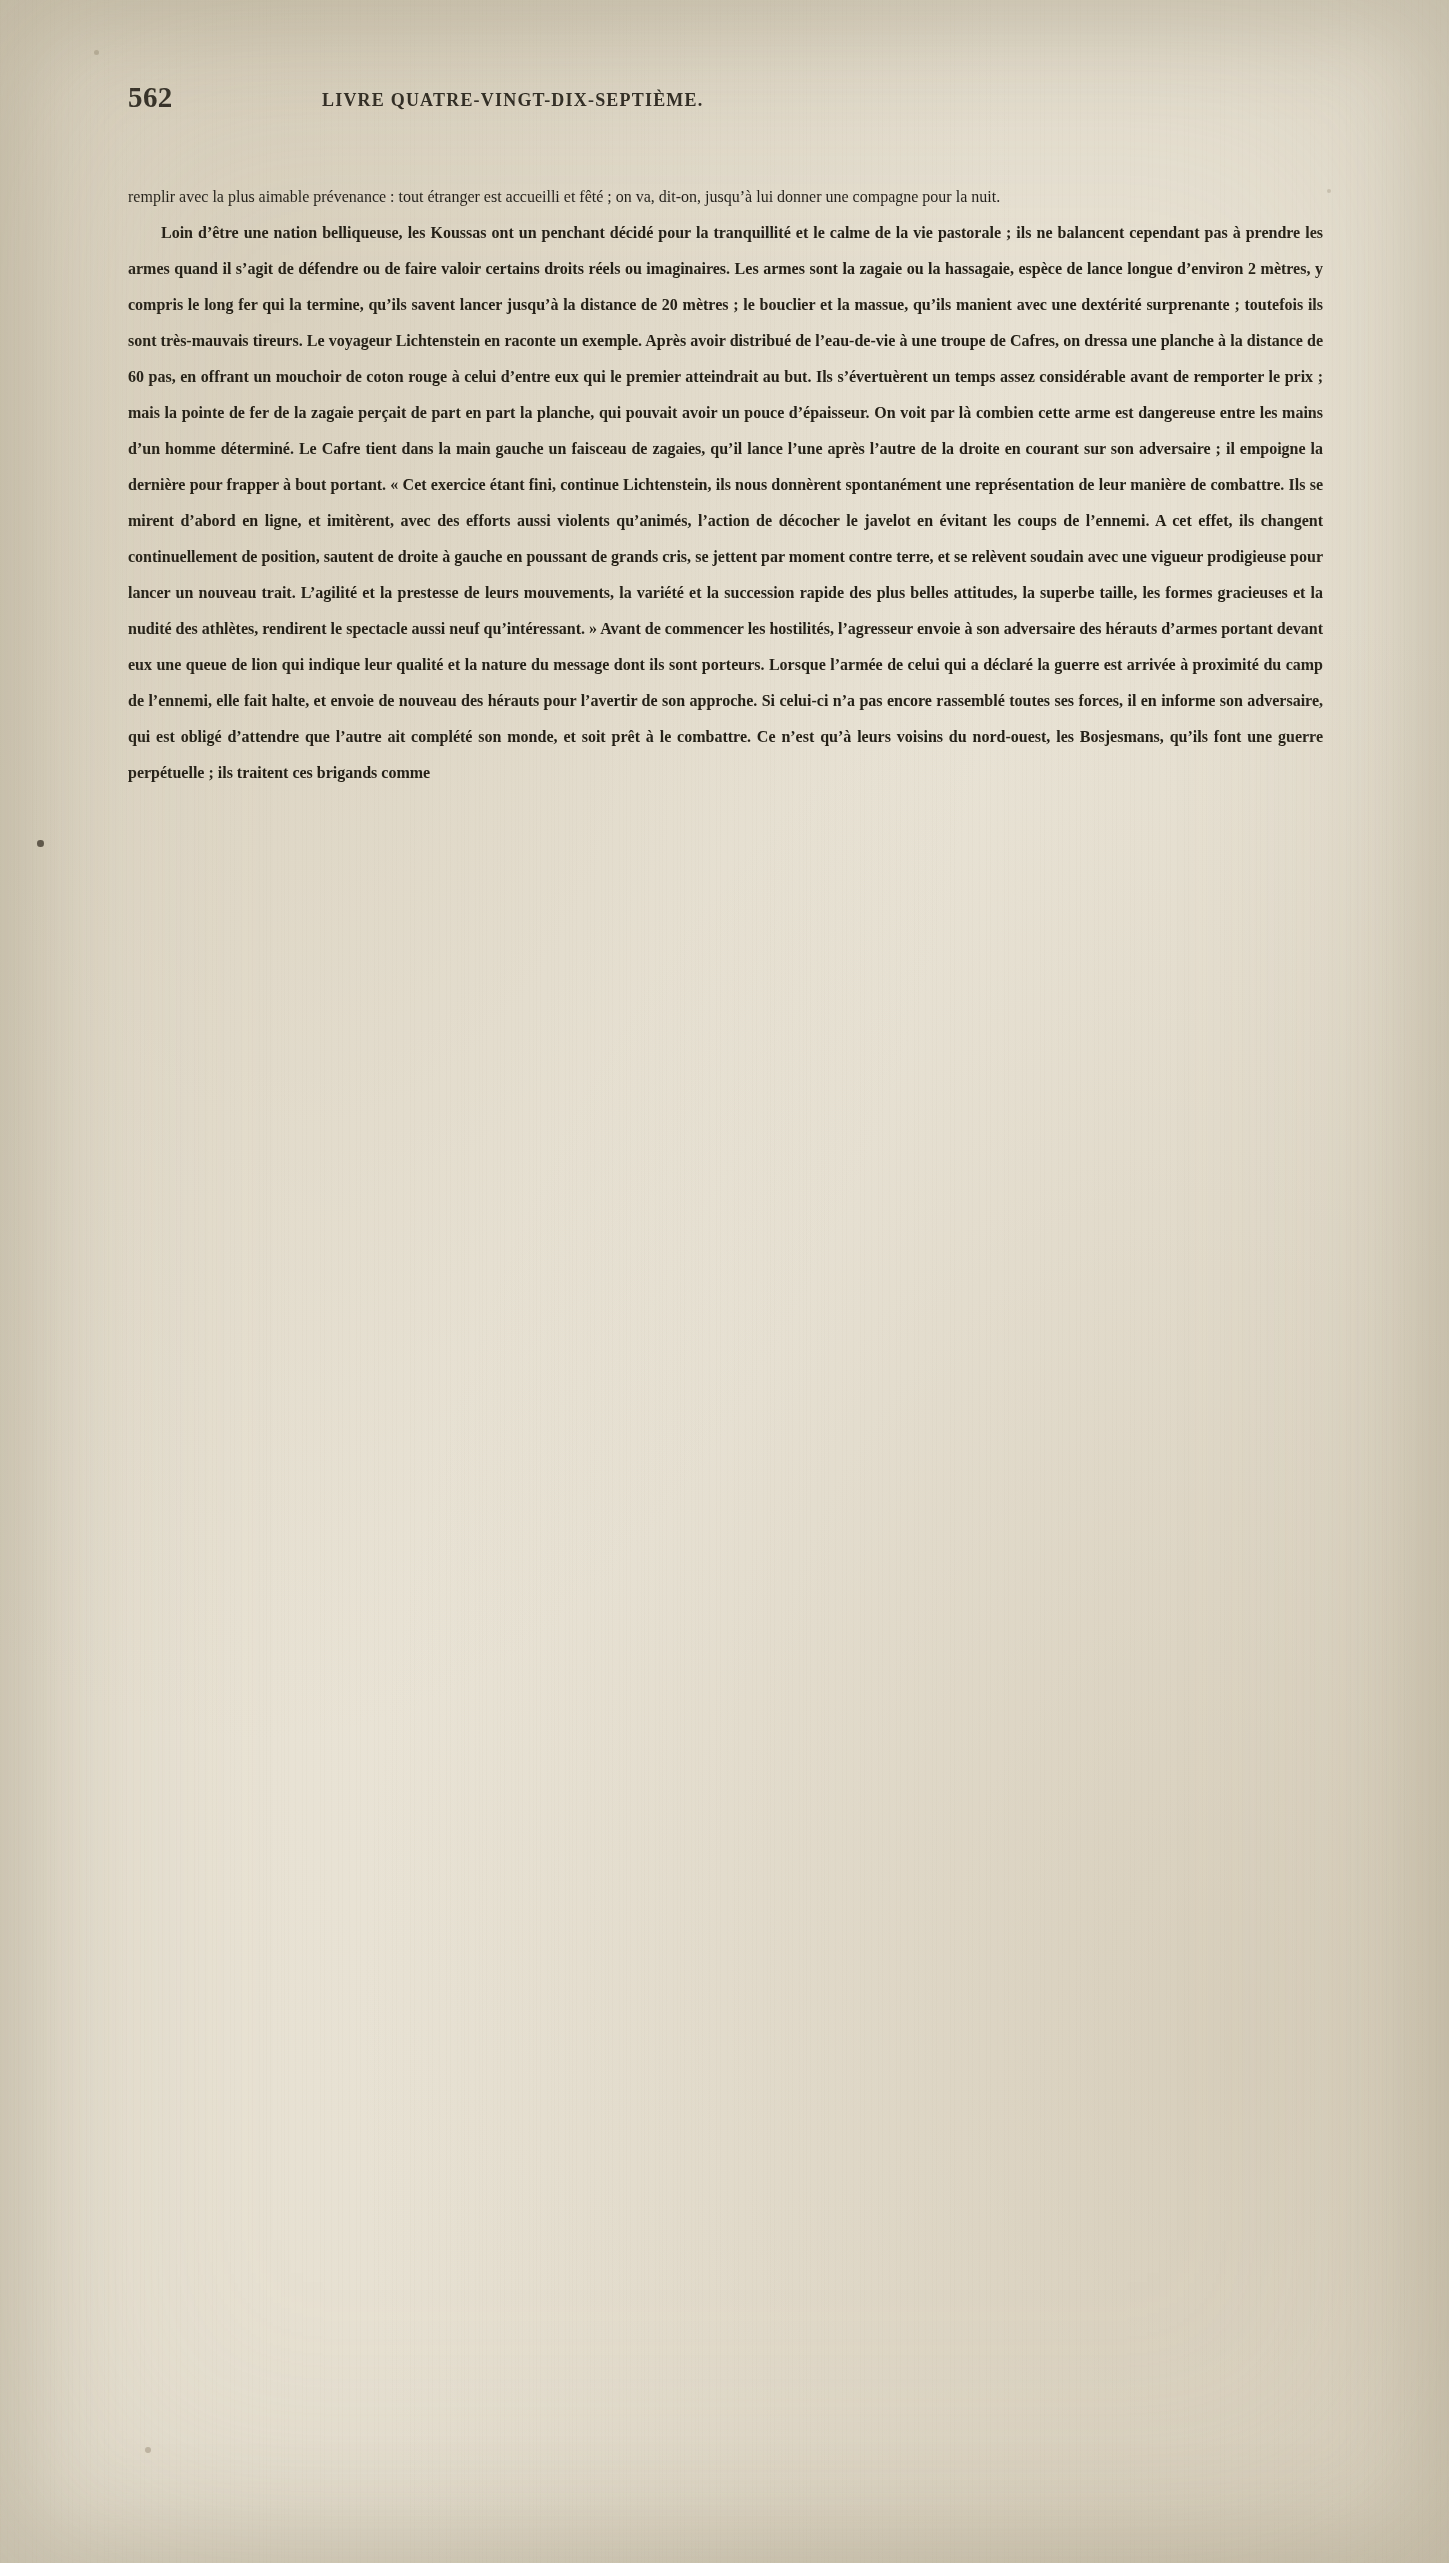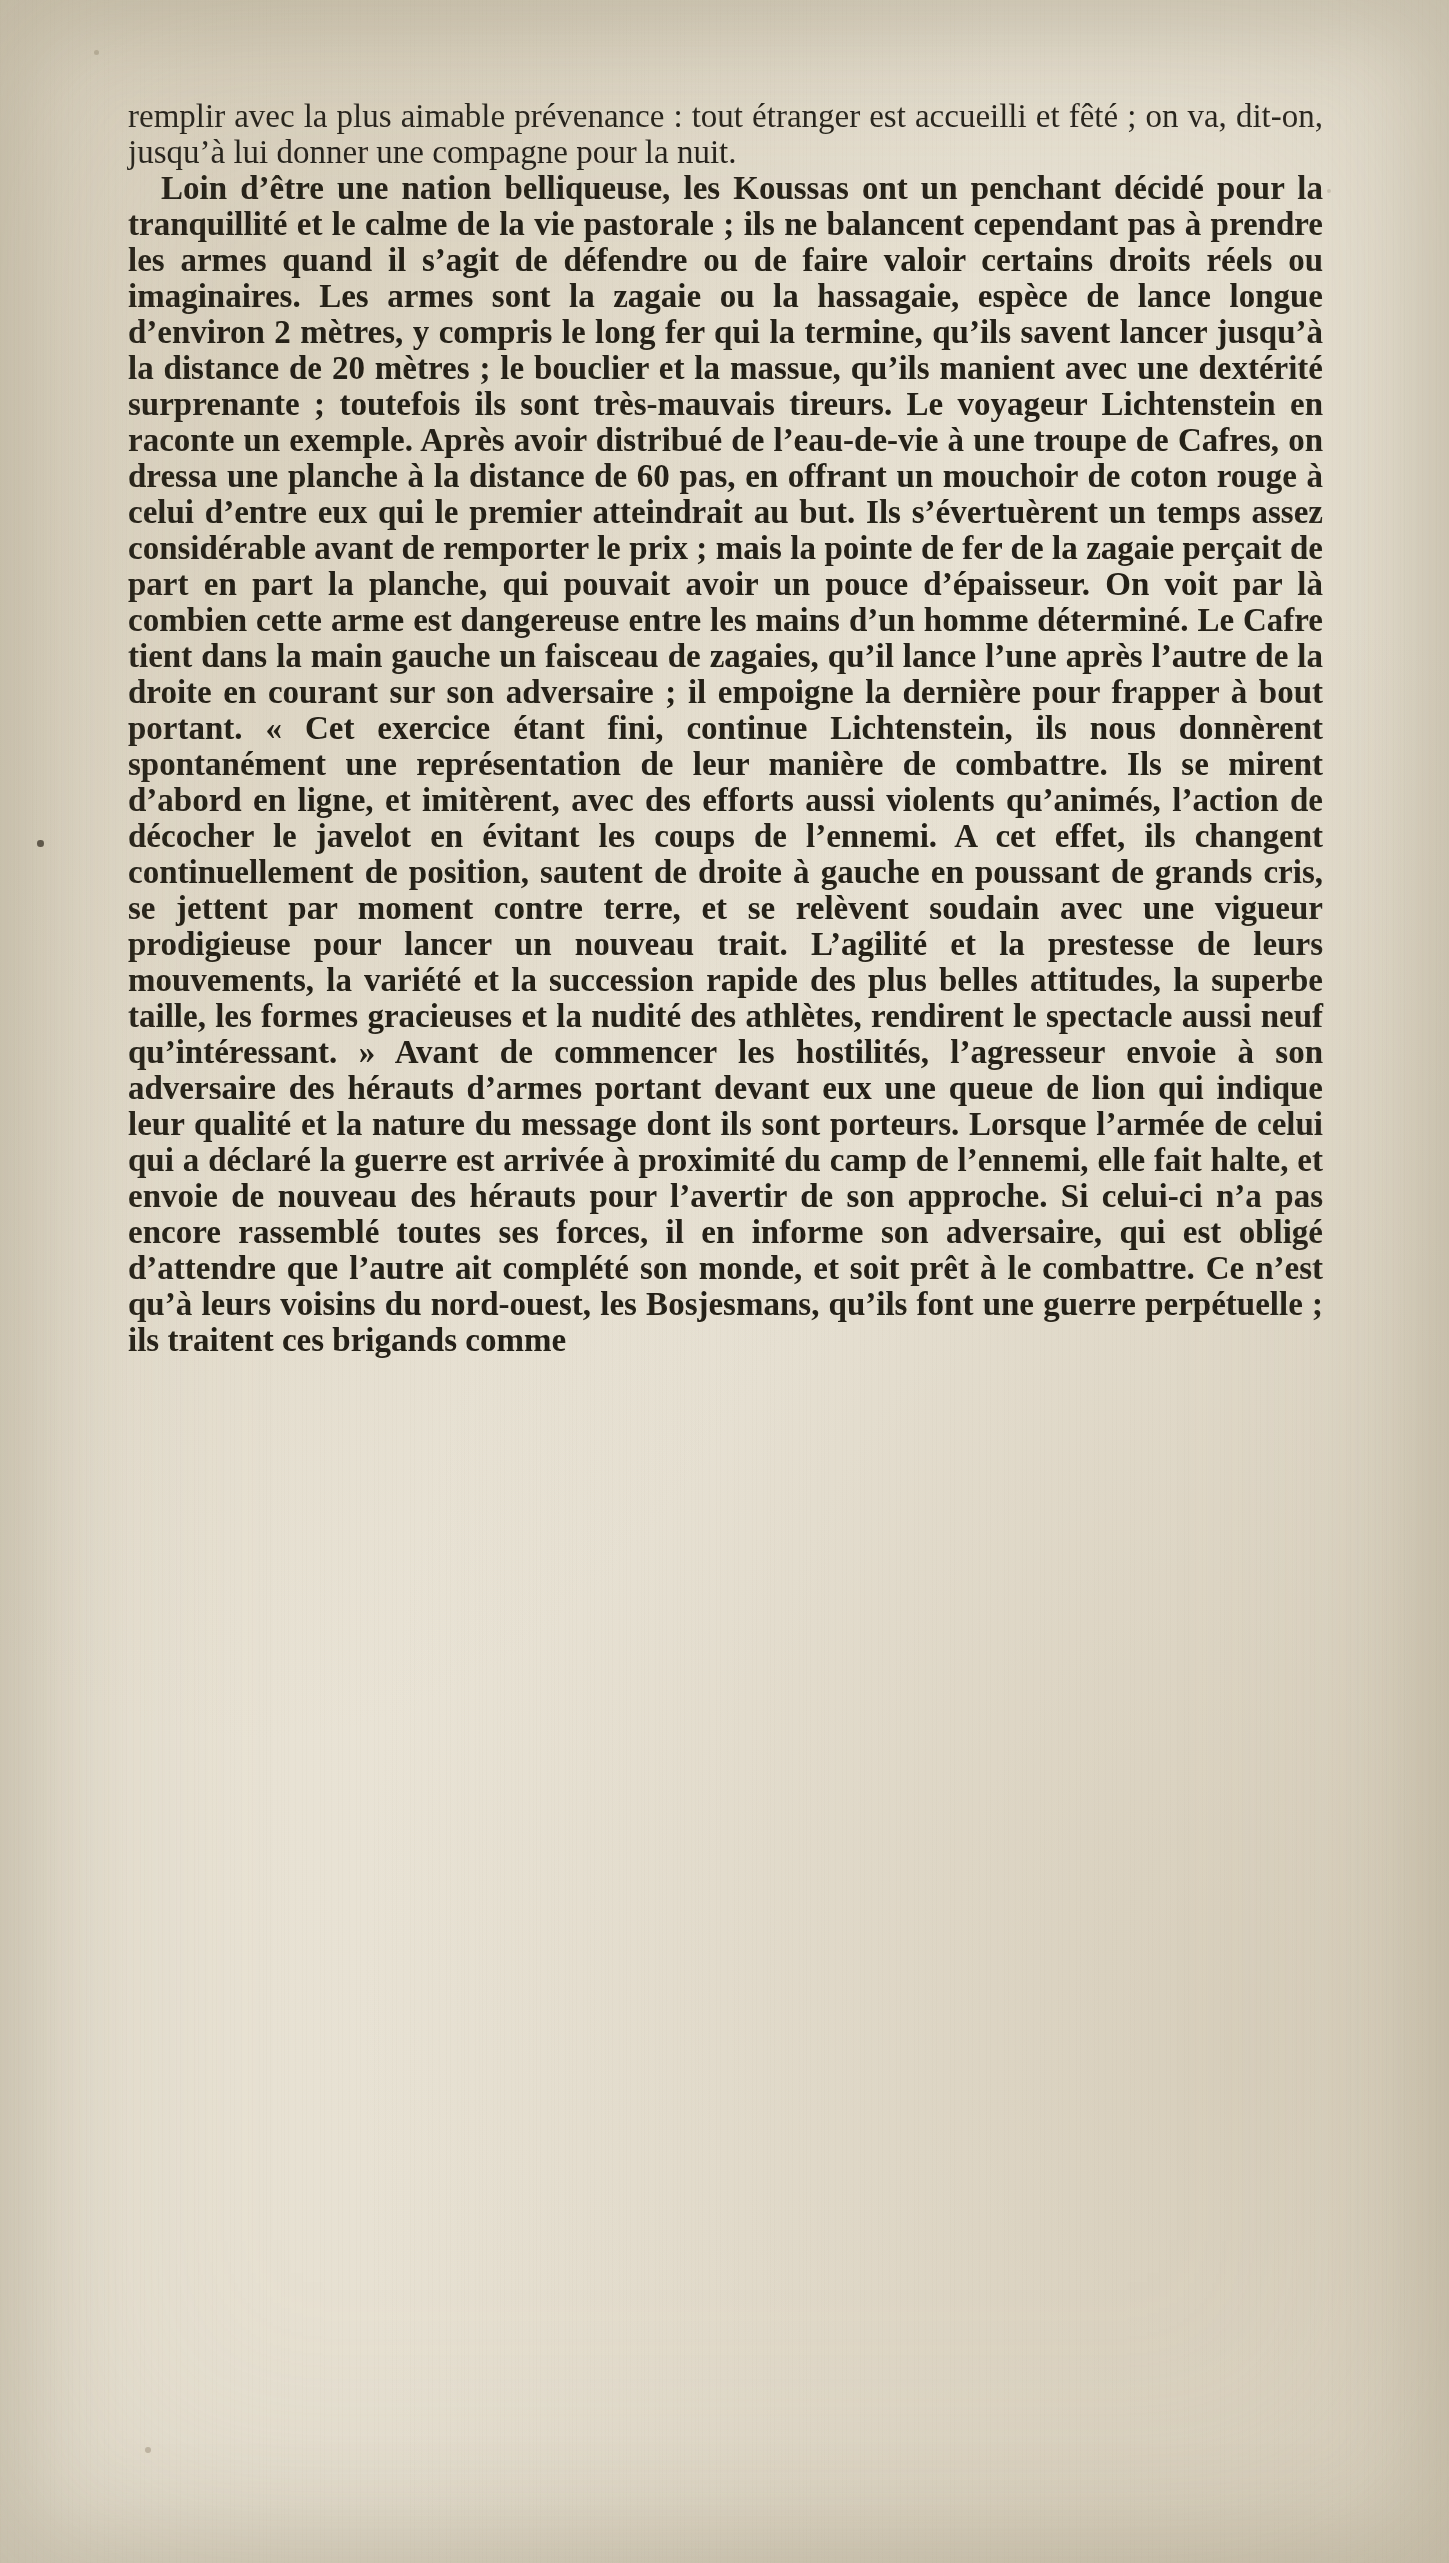"562" div.head-row { html: none -> <div> <div>562</div> <div>LIVRE QUATRE-VINGT-DIX-SEPTIÈME.</div> </div> }
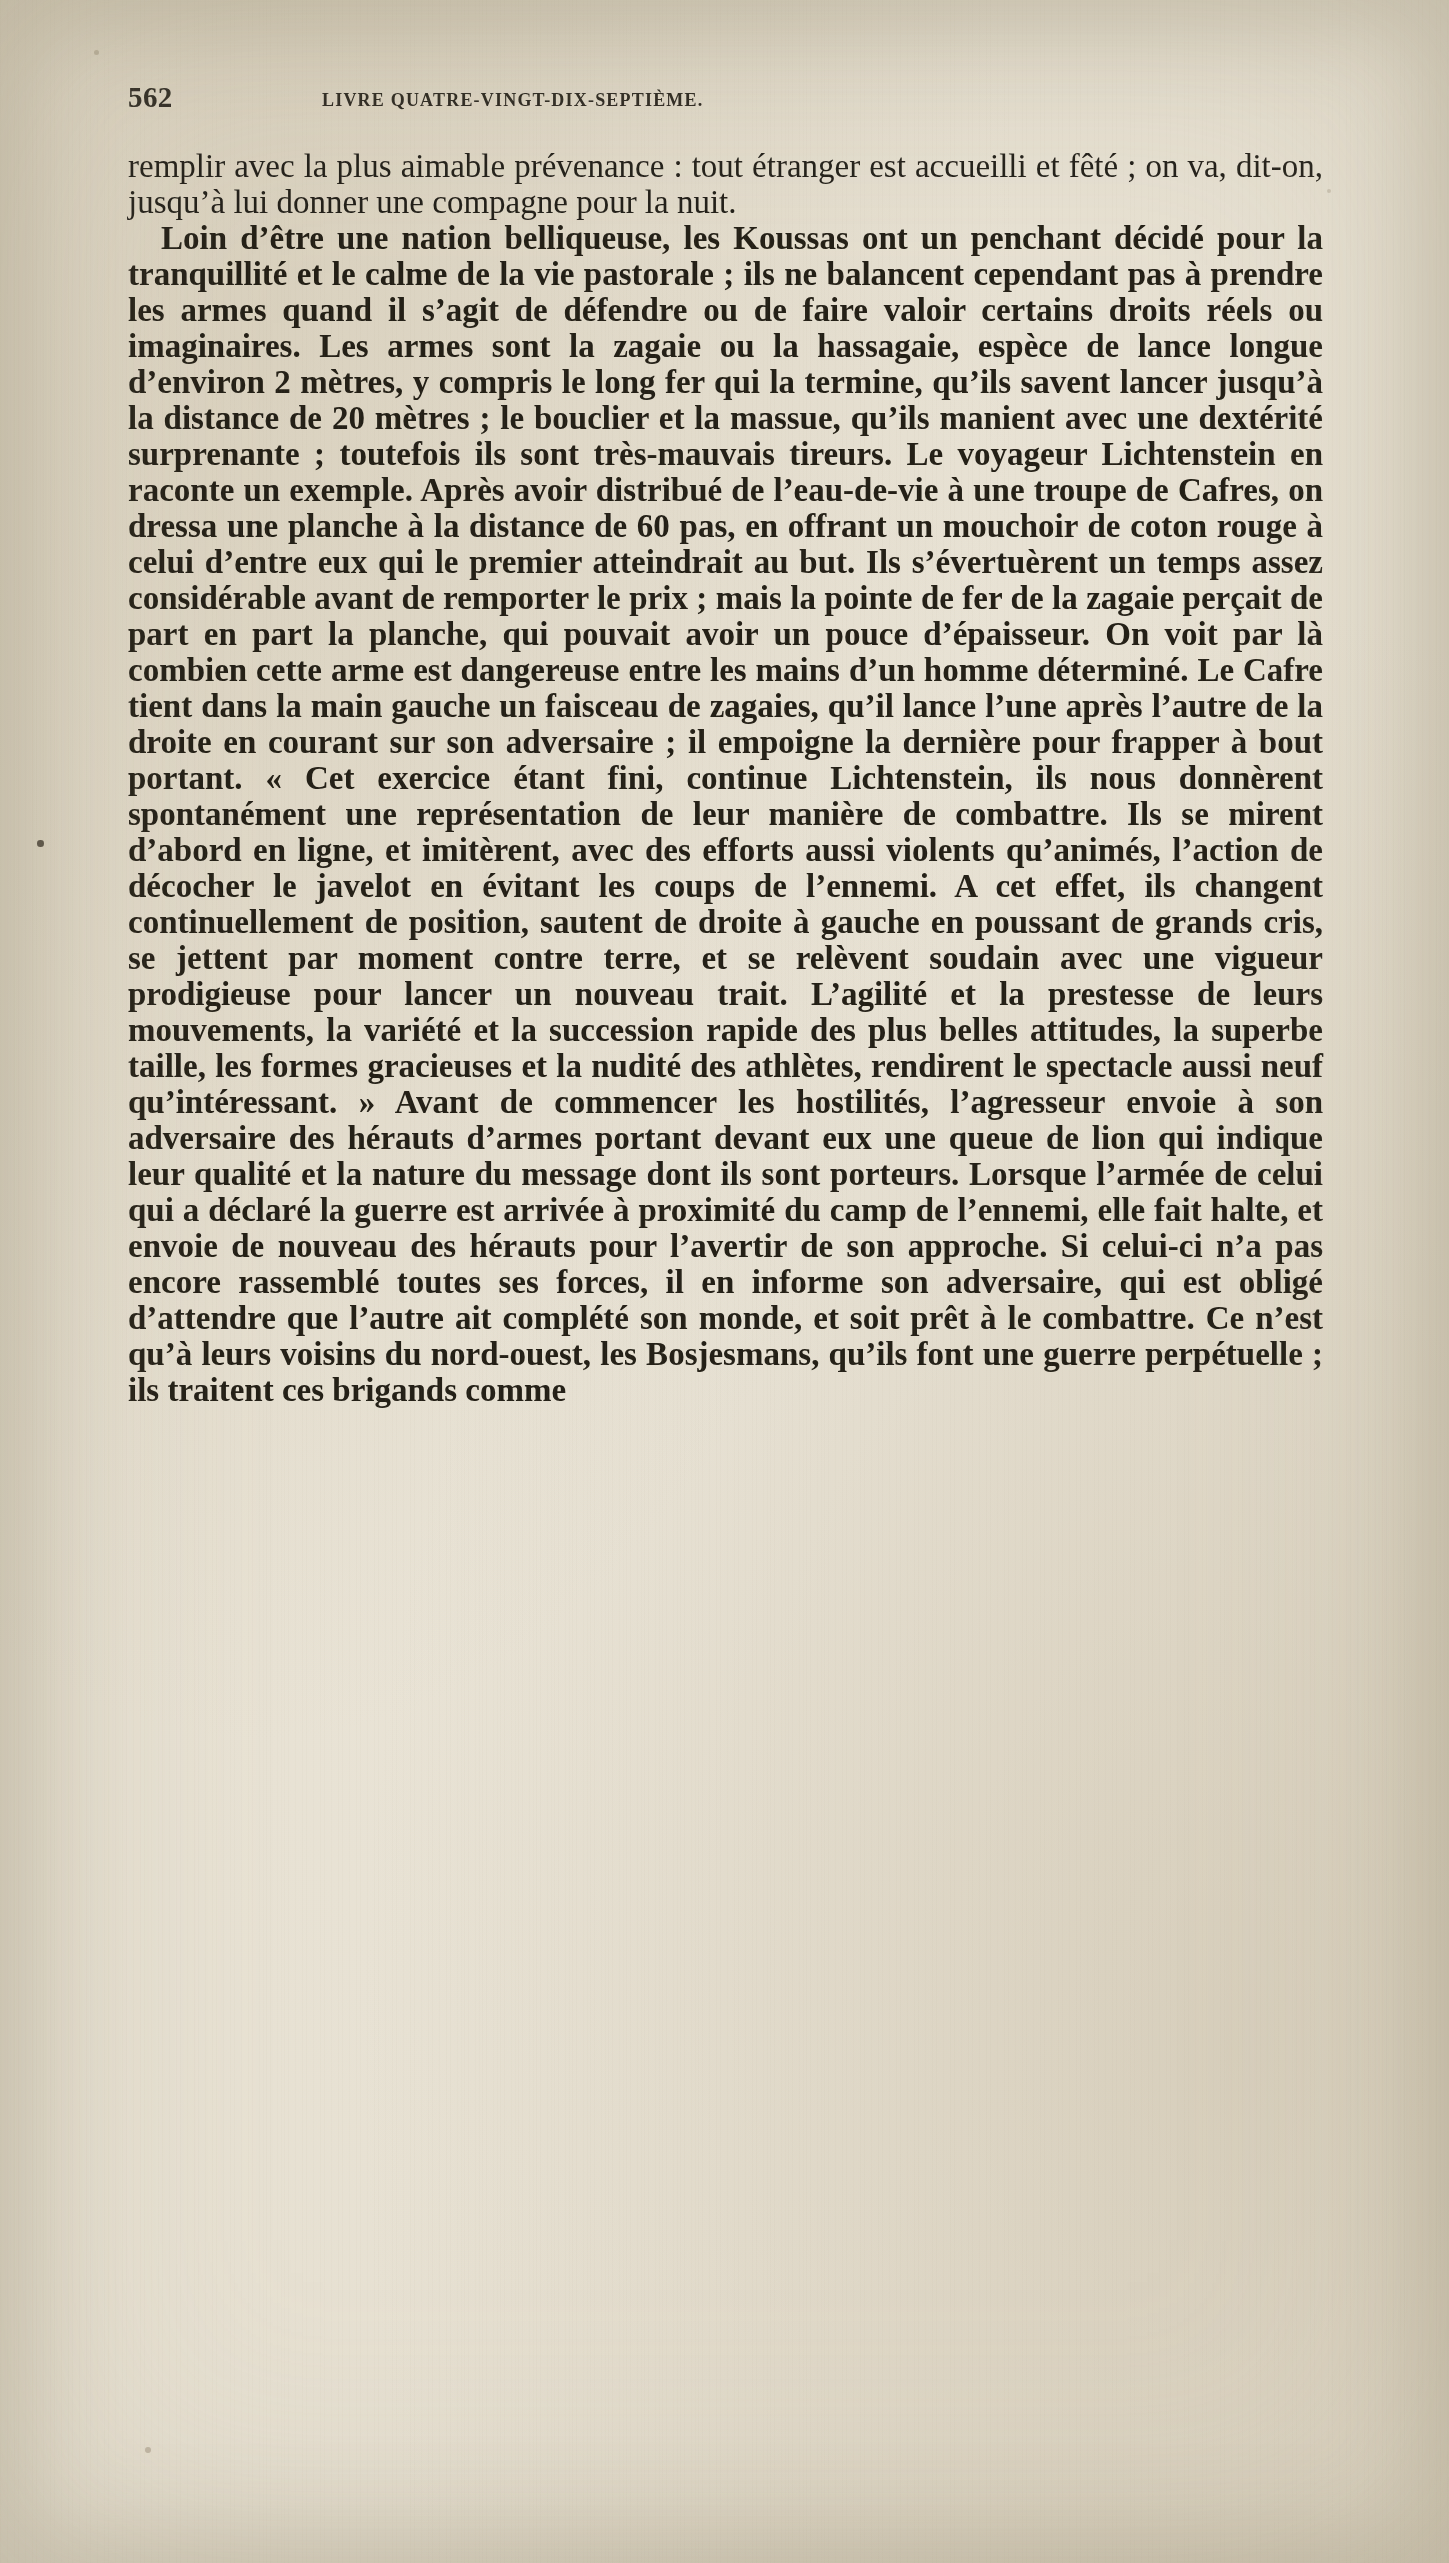"remplir avec la plus aimable" .body-text { font-size: 33px -> 16px; margin-top: 20px -> 51px }
